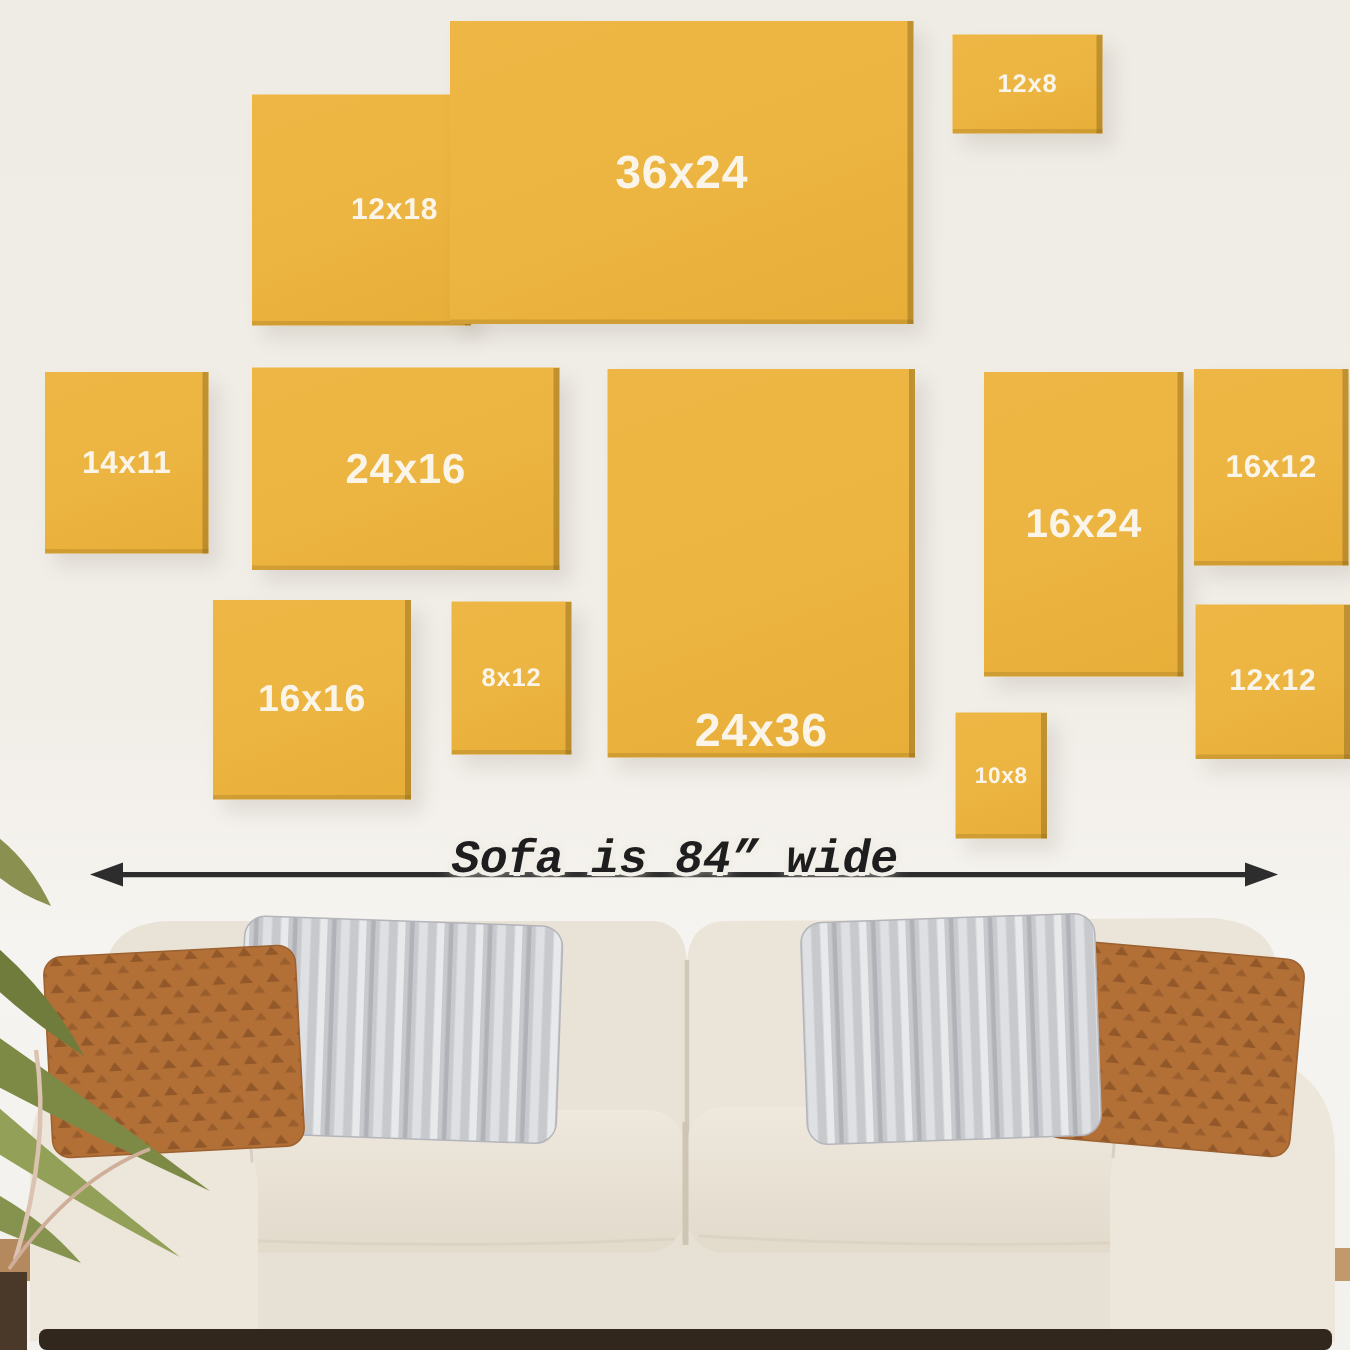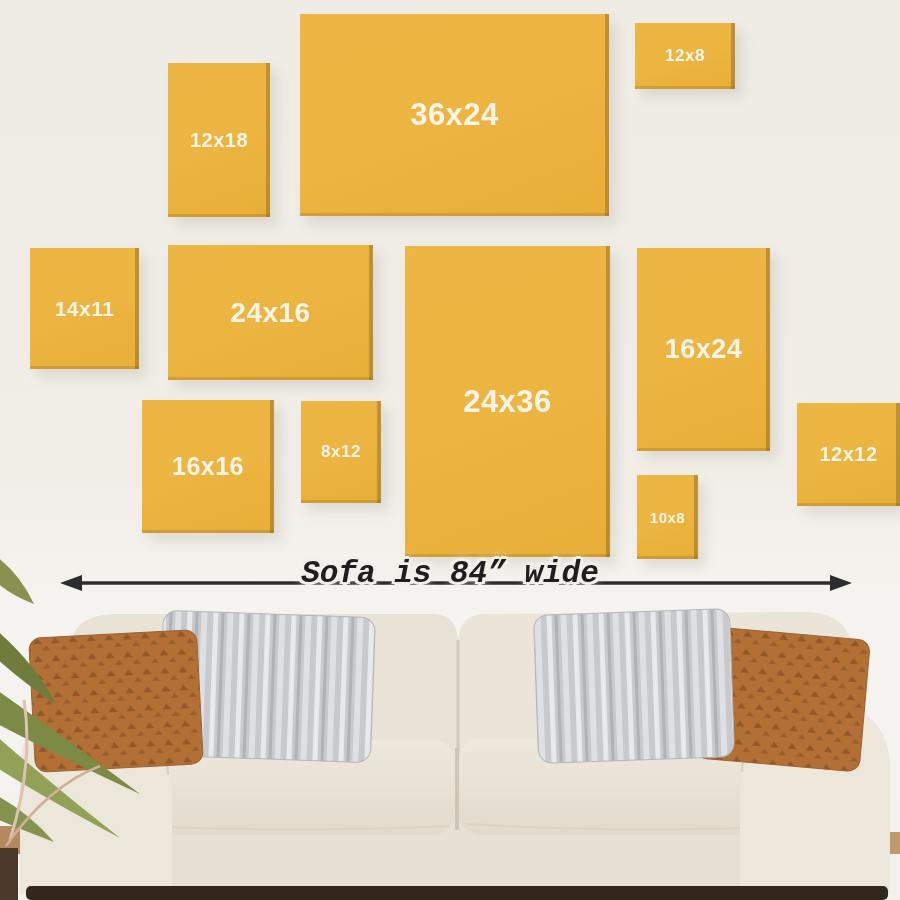"12x18" .f0 { padding-left: none -> 44px }
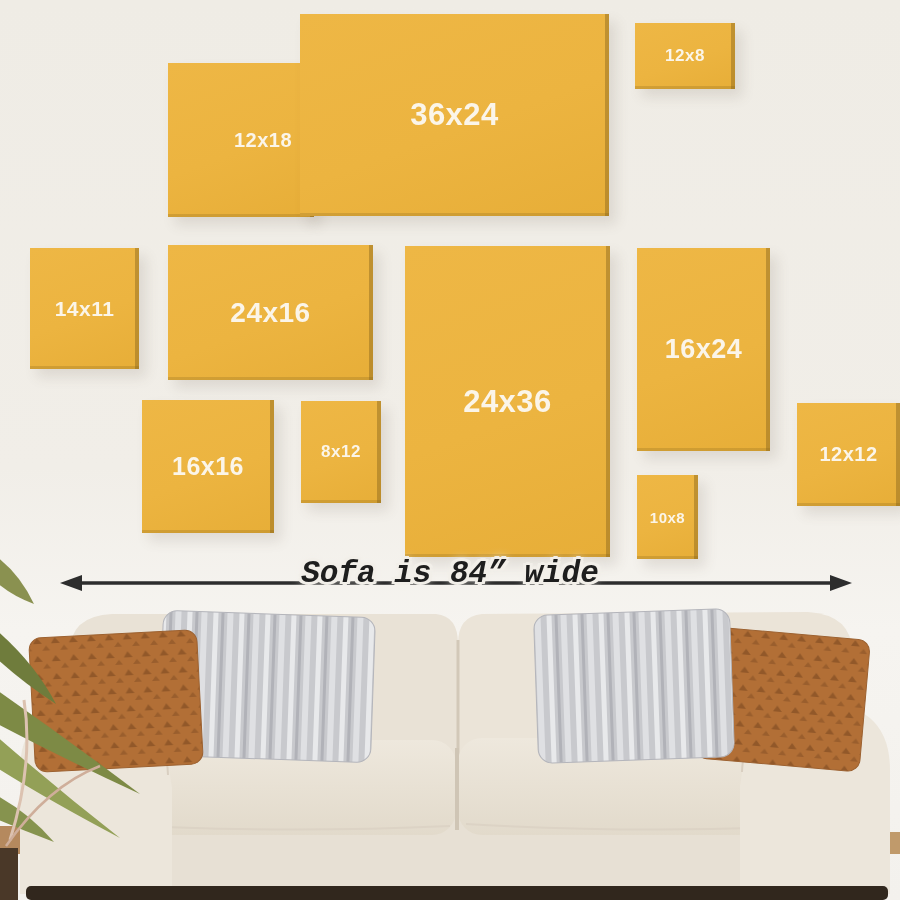"16x12" div.frame { html: none -> <div> <span>16x12</span> </div> }
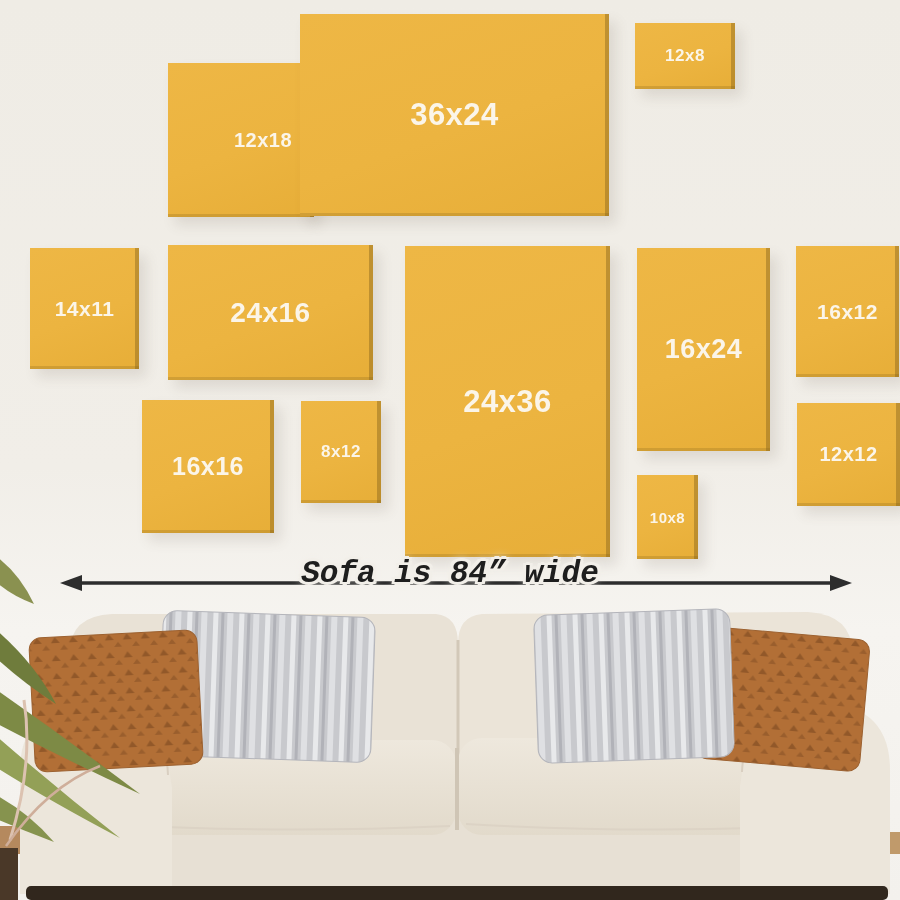"16x24" .f7 { left: 617px -> 636px }
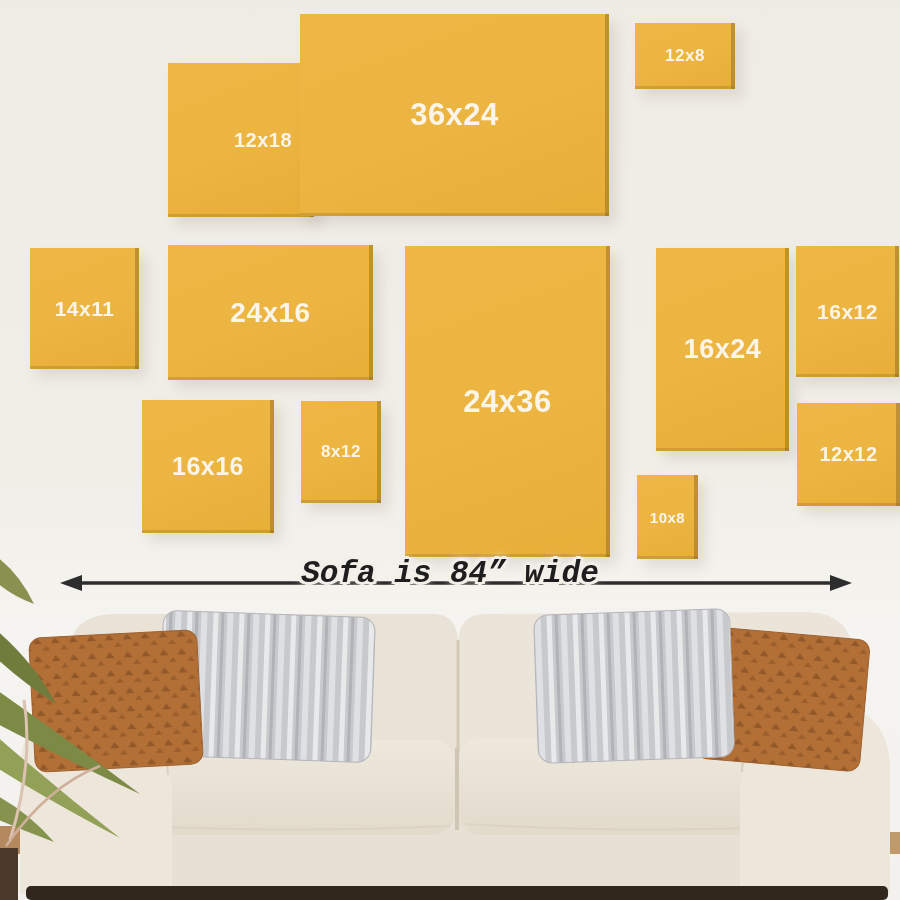"24x36" .f6 { align-items: none -> flex-end; height: 311px -> 259px }
